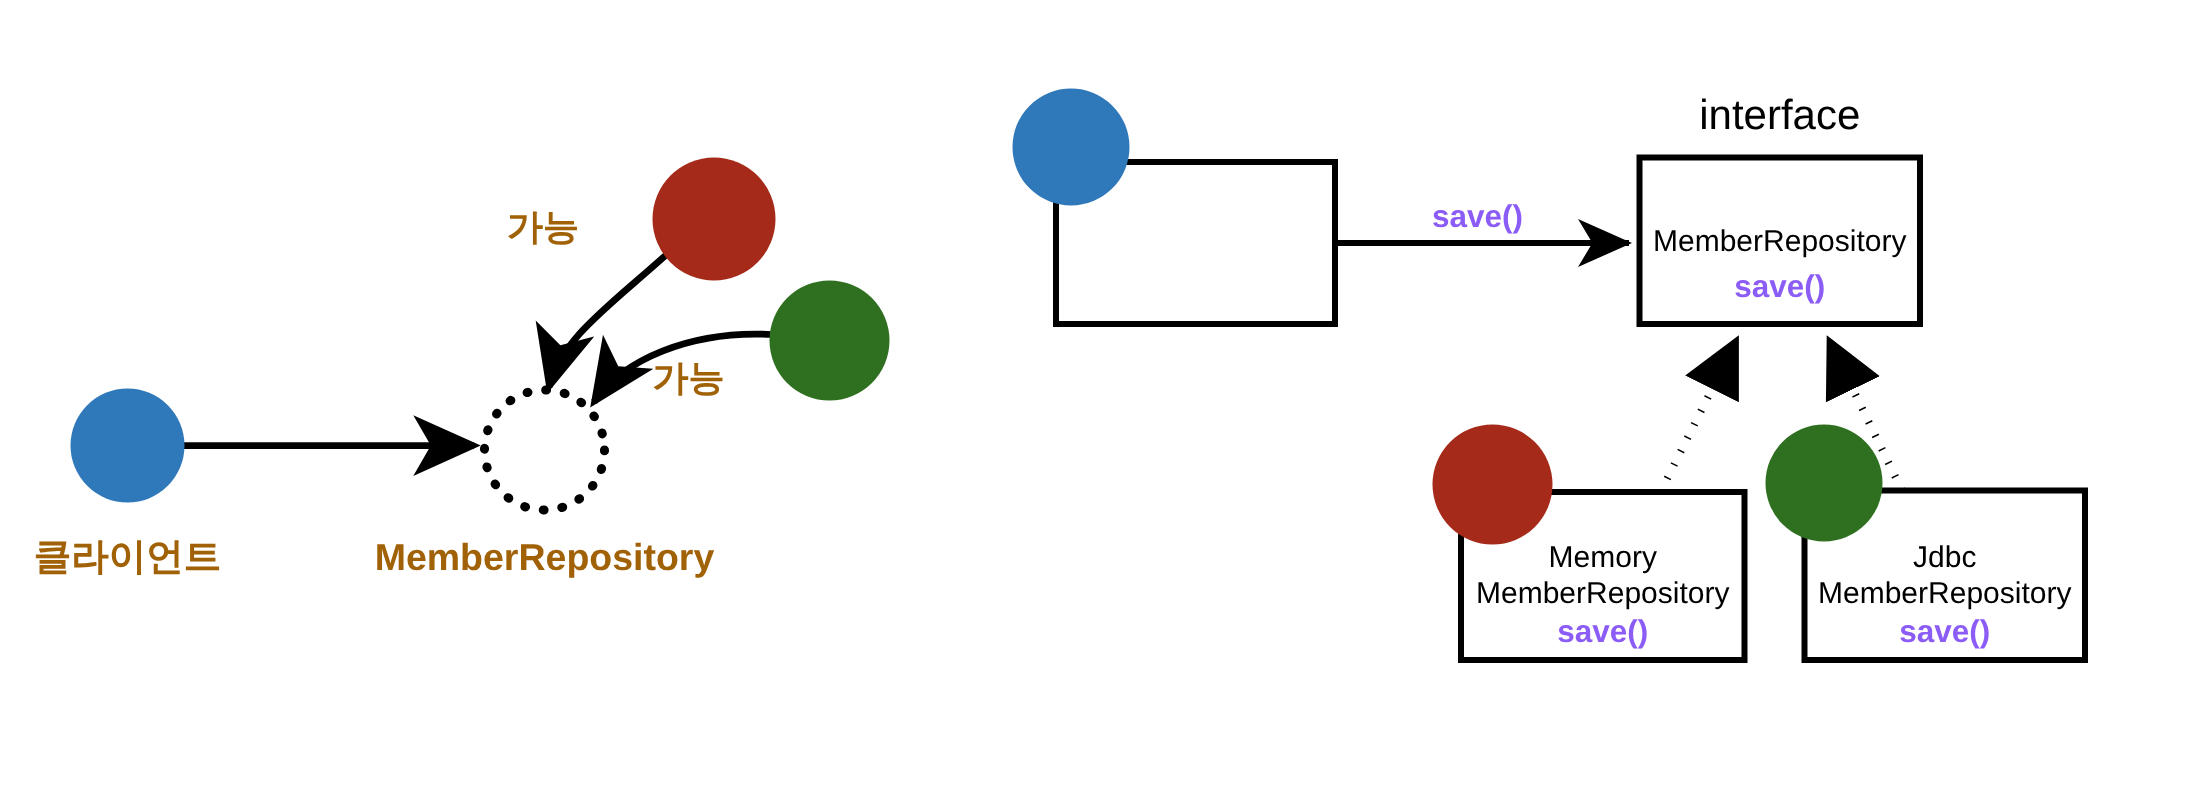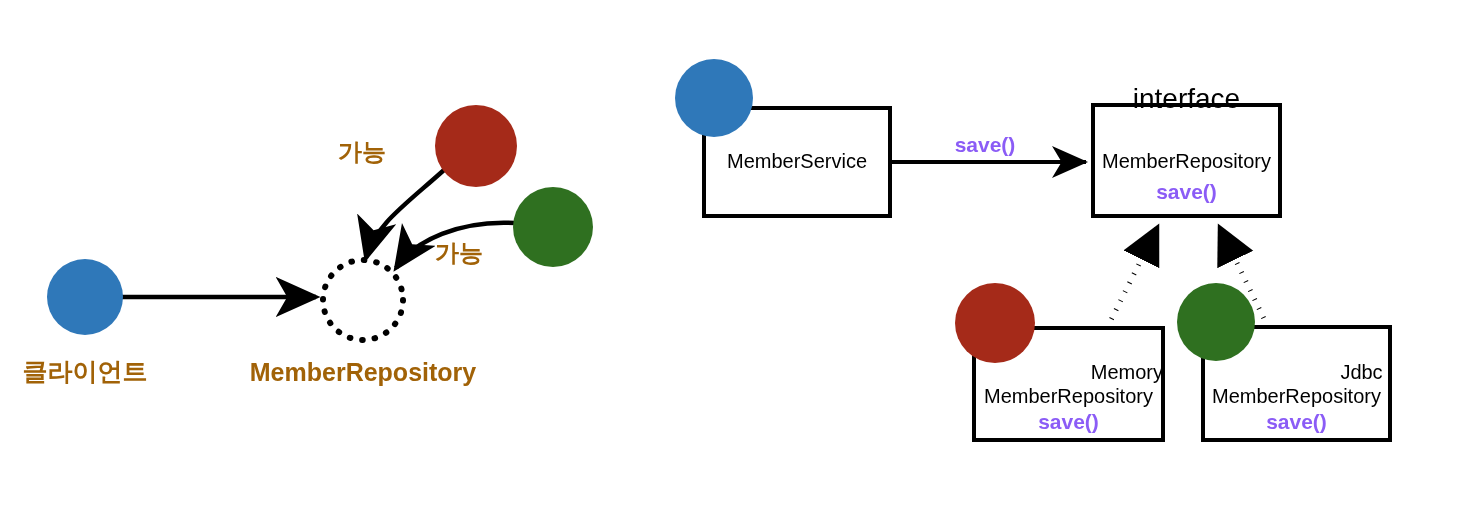"interface" div.lbl { top: 82px -> 60px }
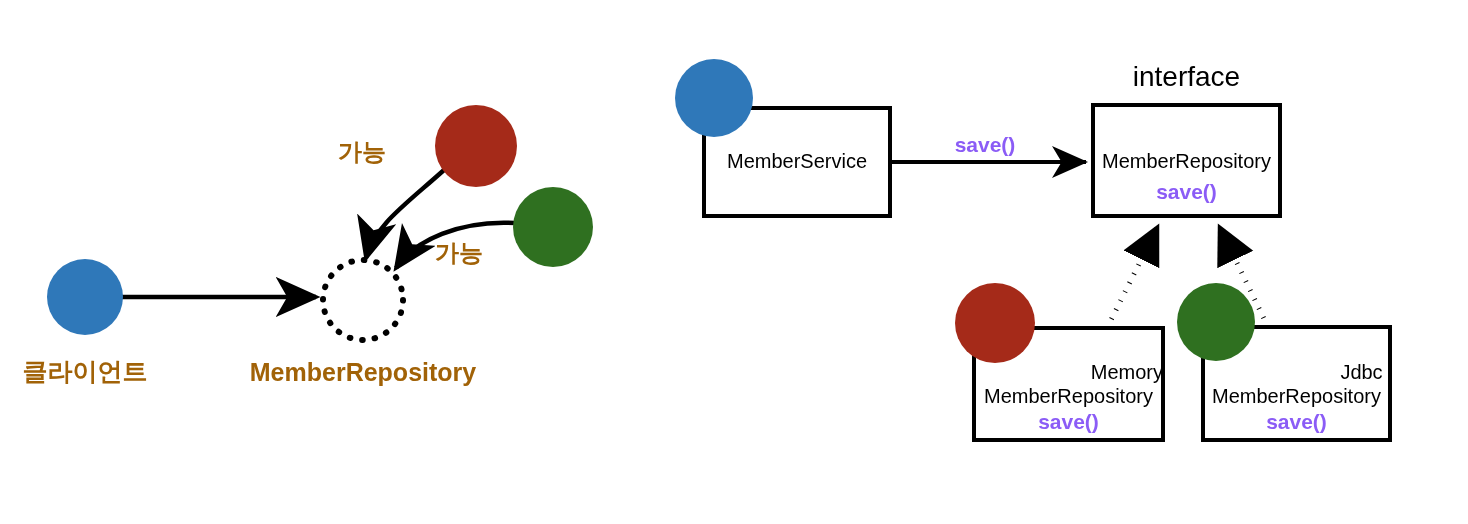"MemberService" div.lbl { html: <div>MemberService</div> -> none }
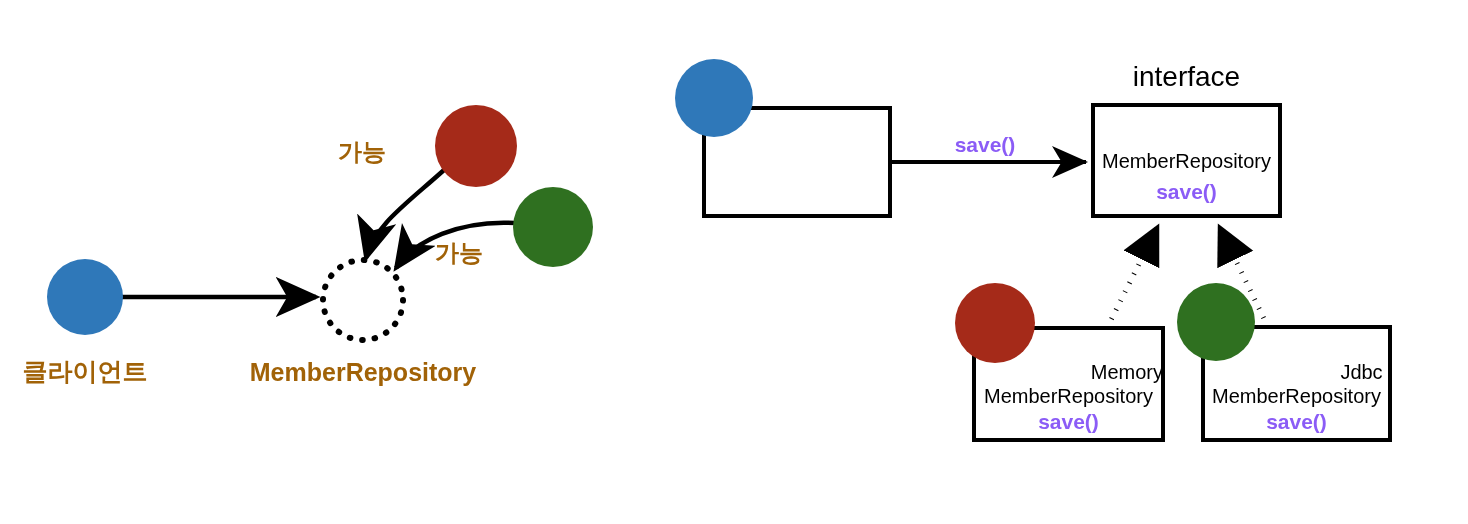"Memory" div.lbl { text-align: right -> none }
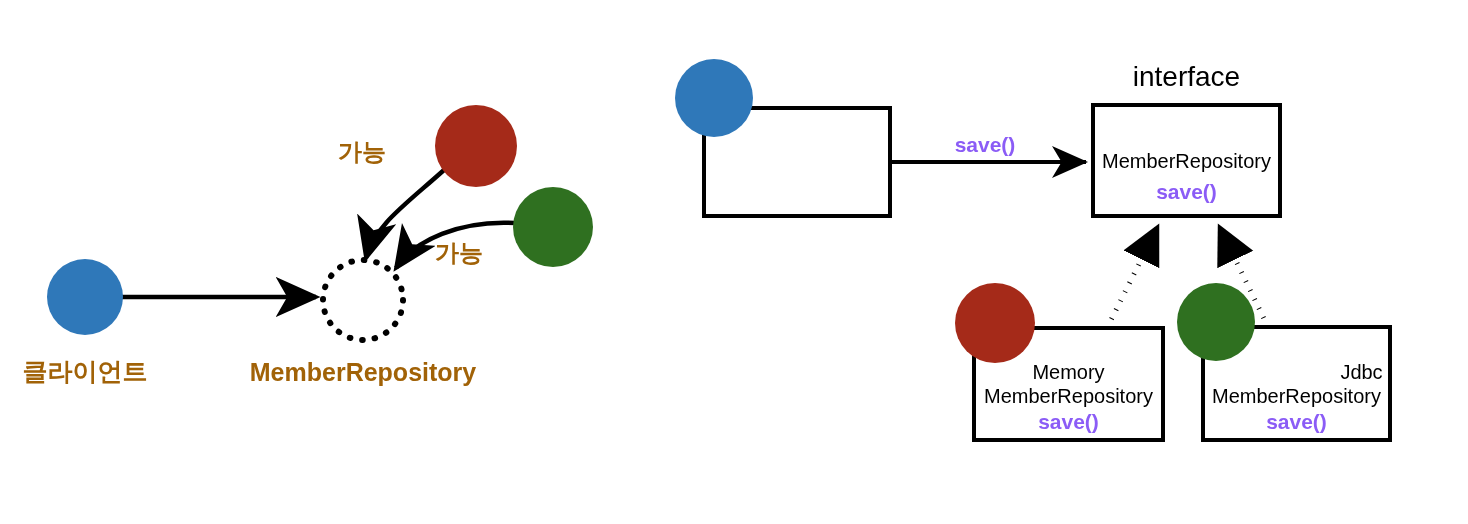"Jdbc" div.lbl { left: 1268px -> 1203px }
